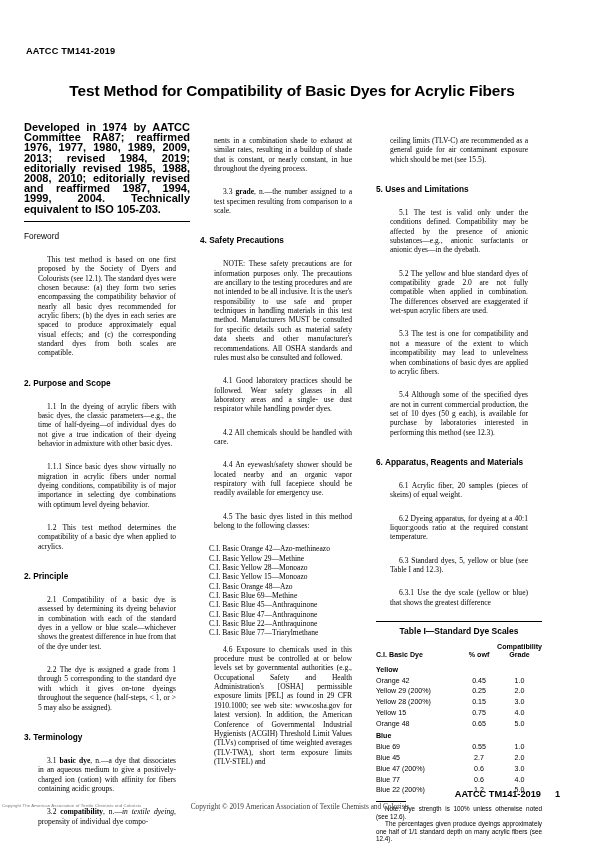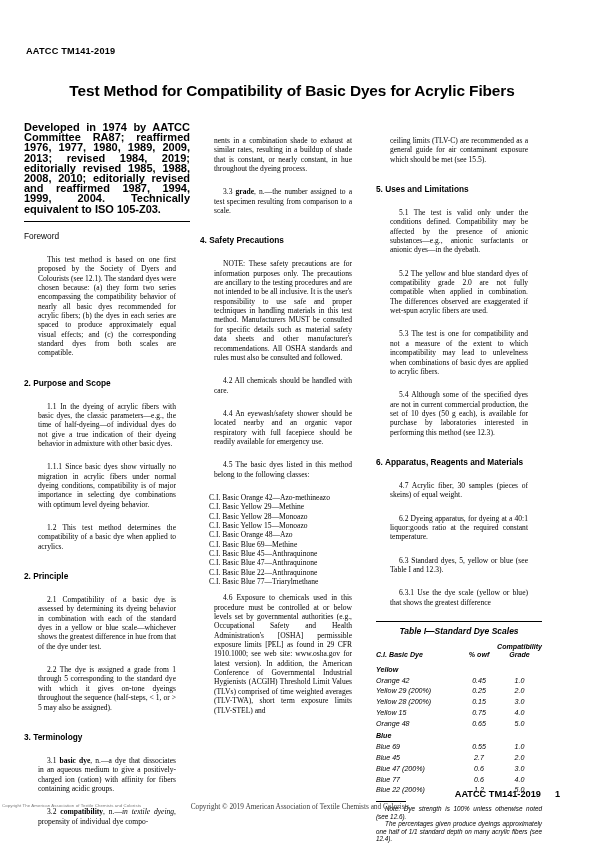"4.1 Good laboratory practices should" p { html: none -> <p>4.1 Good laboratory practices should be followed. Wear safety glasses in all laboratory areas and a single- use dust respirator while handling powder dyes.</p> }
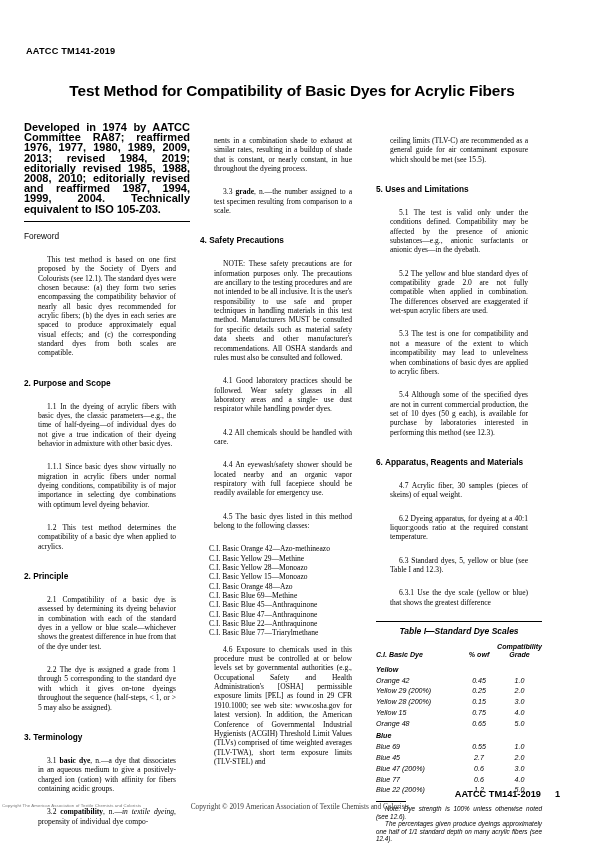"4.7 Acrylic fiber, 30 samples" p { text: 4.7 Acrylic fiber, 30 -> 6.1 Acrylic fiber, 20 }
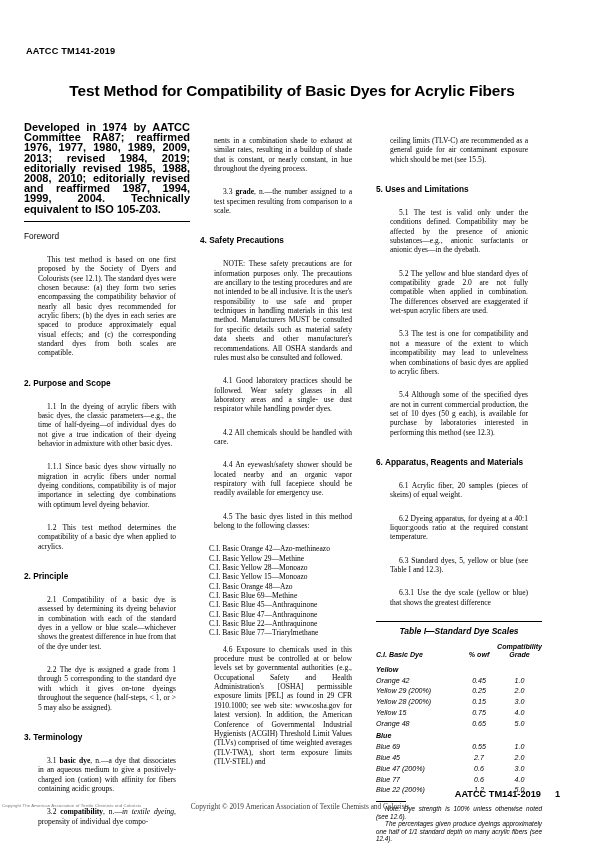"Table I—Standard Dye Scales" .tbl-wrap { font-style: italic -> none }
